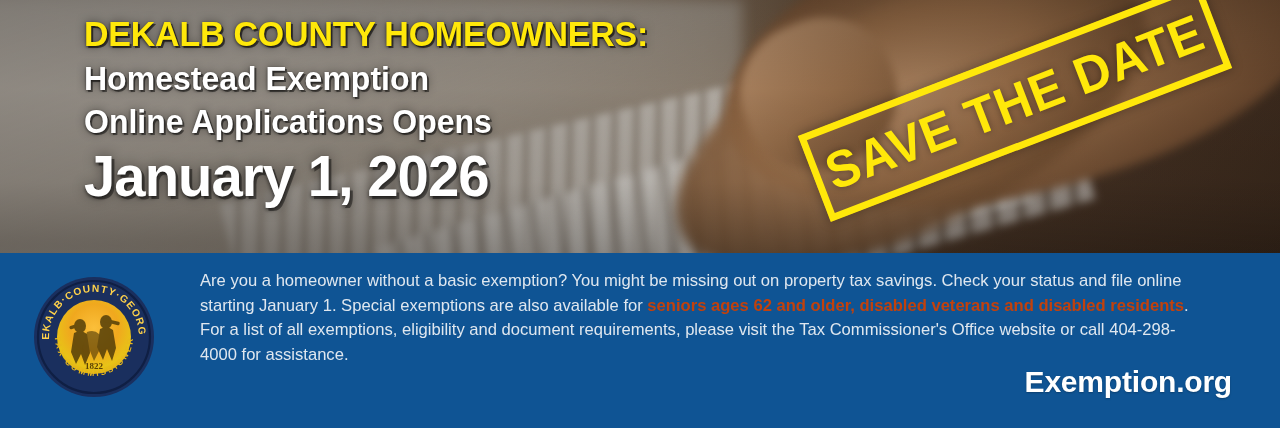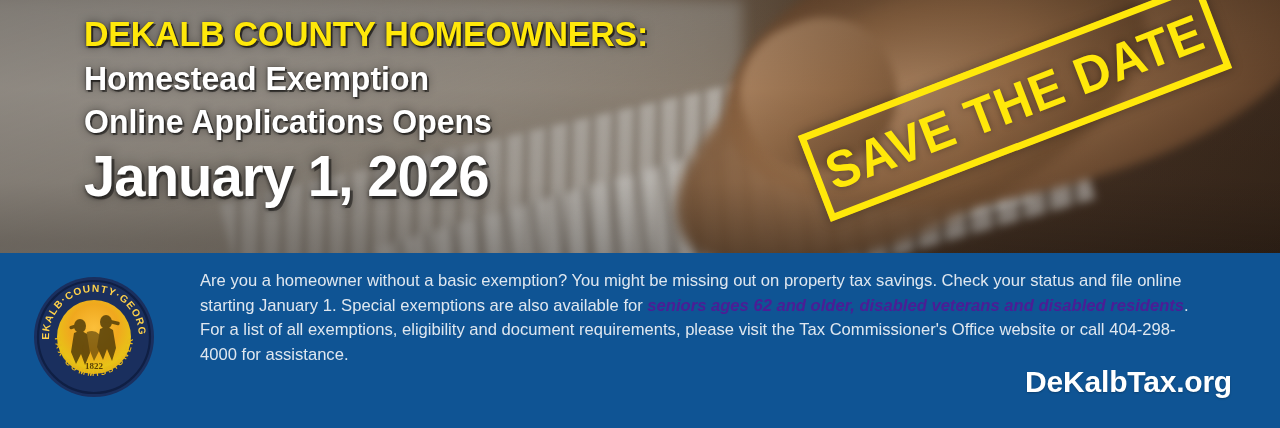"seniors ages 62 and older," .copy .hl { color: #4c1d95 -> #c2410c; font-style: italic -> none }
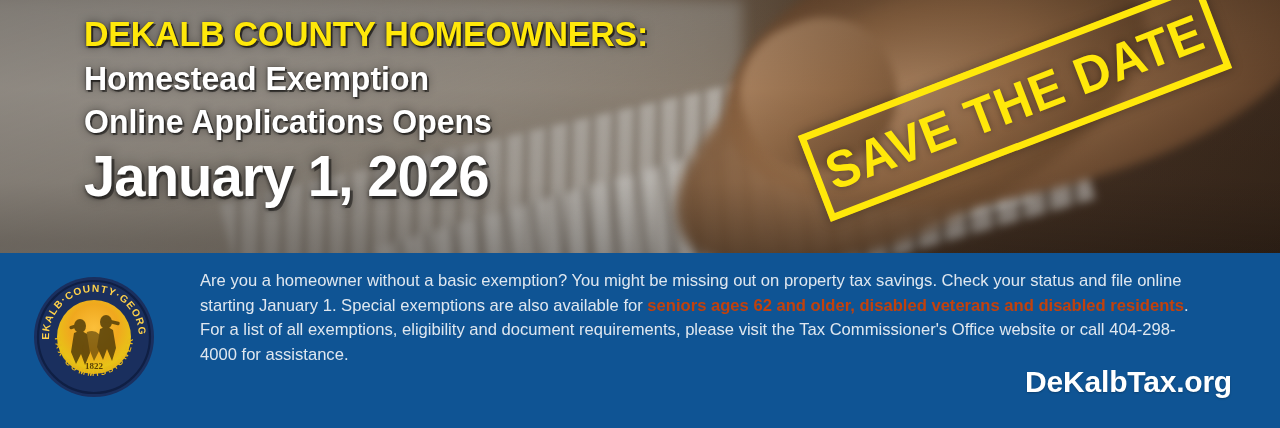"DeKalbTax.org" div.url { text: DeKalbTax.org -> Exemption.org }
